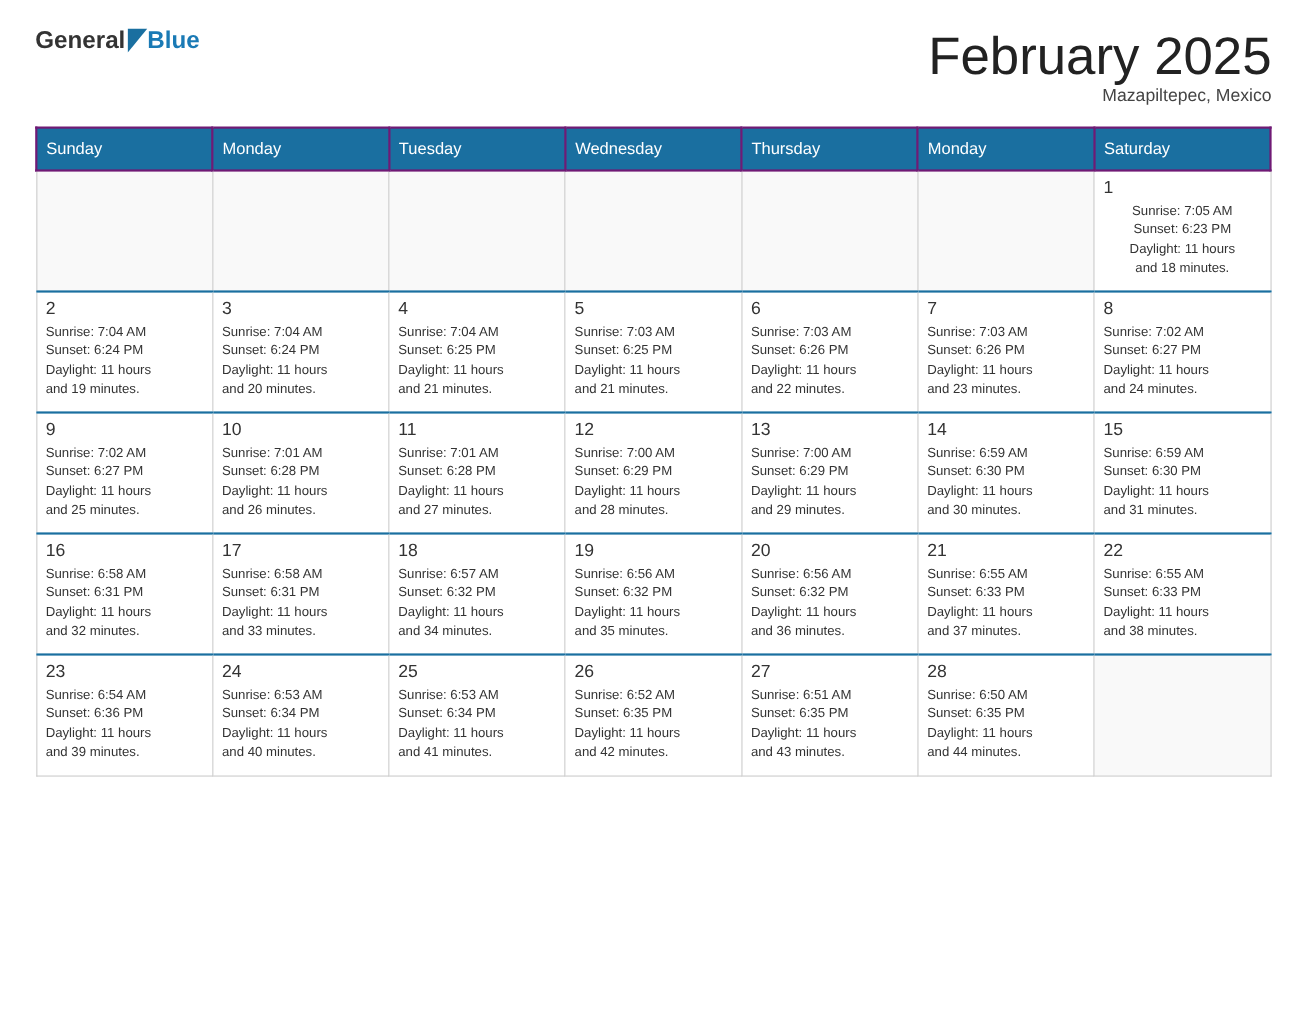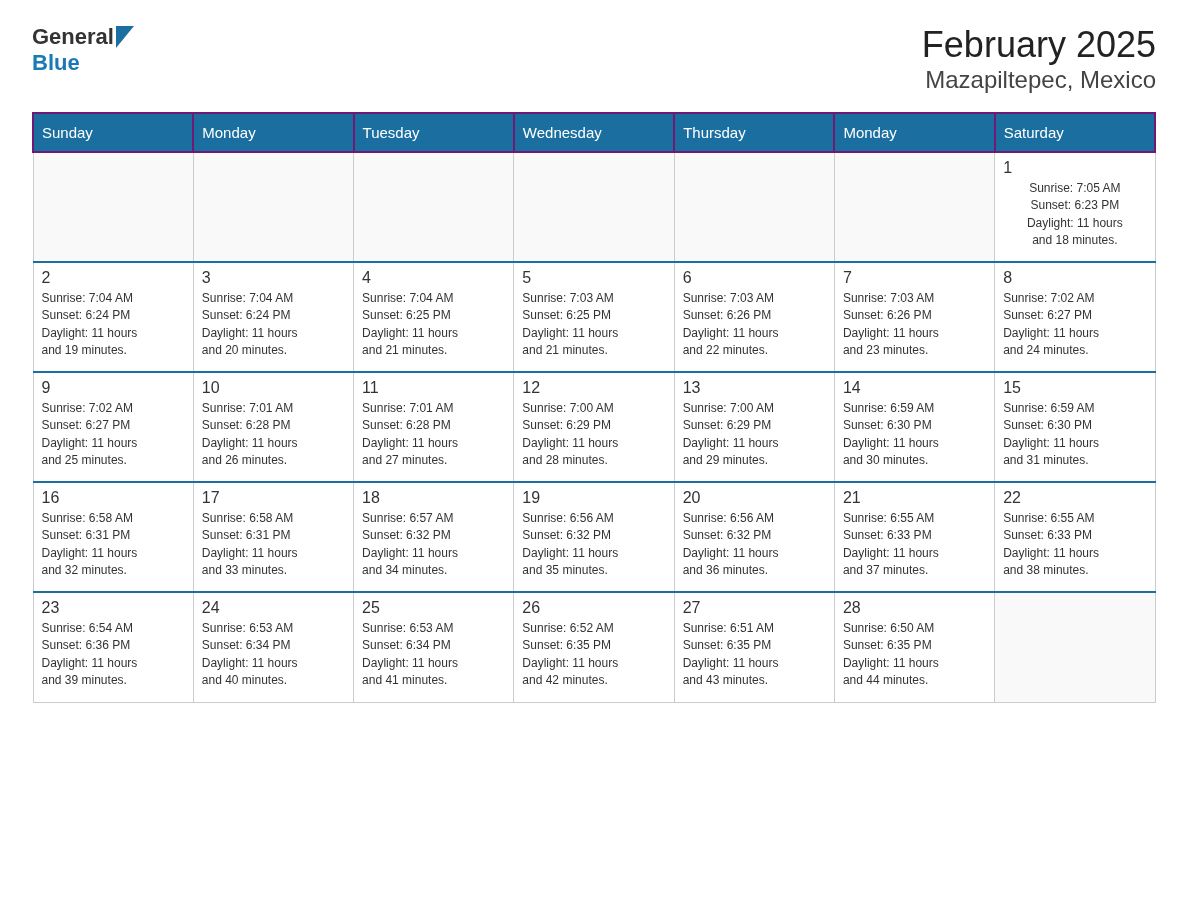"General" .logo-wrapper { flex-direction: column -> row }
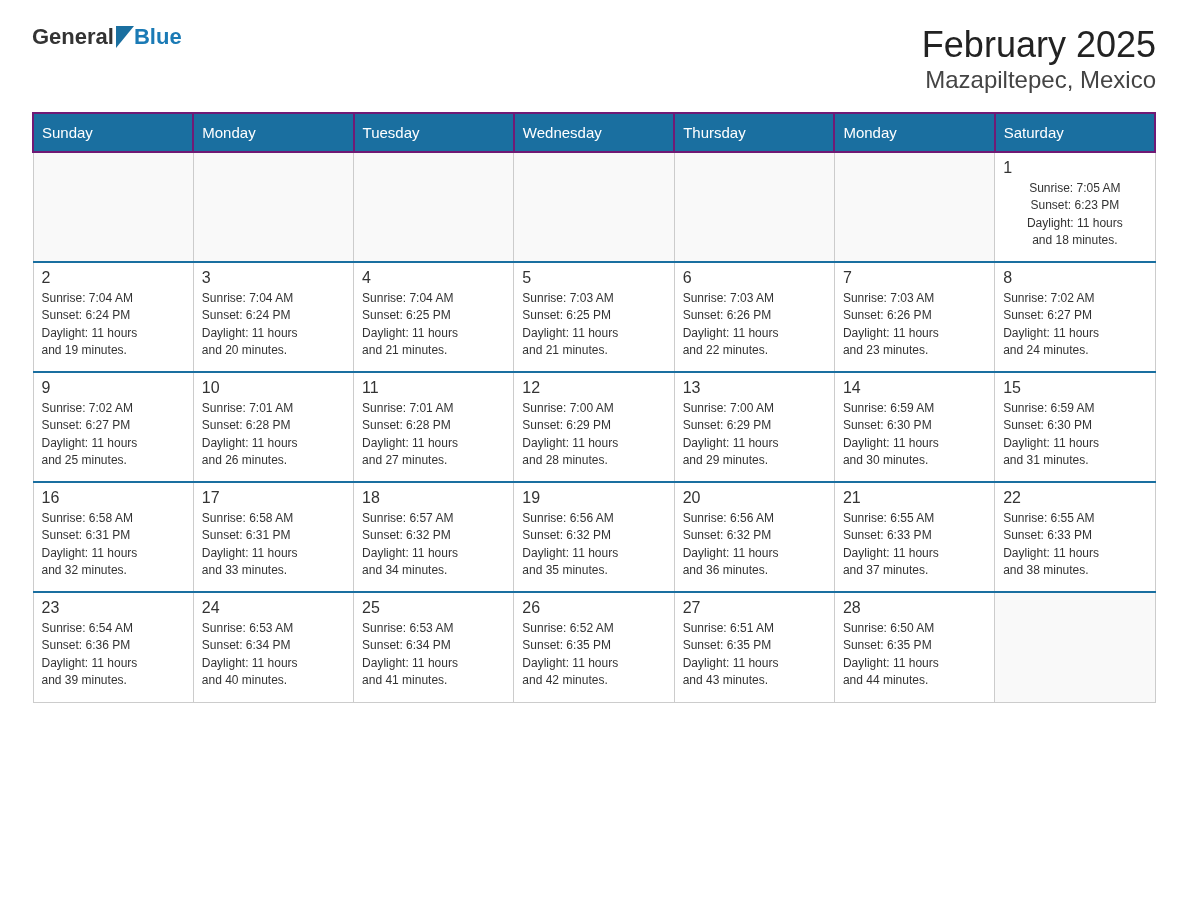"February 2025" .title-block h1 { font-size: 36px -> 48px }
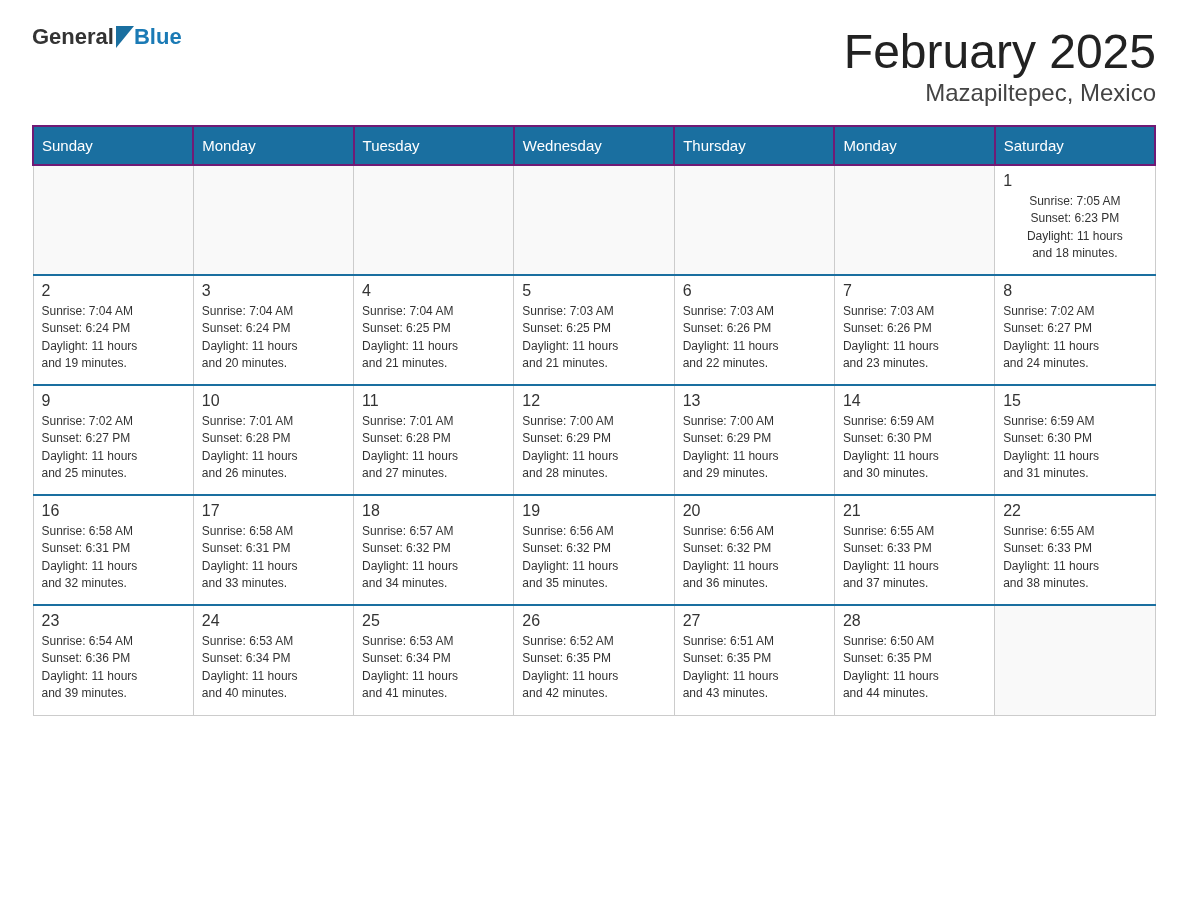"Mazapiltepec, Mexico" .title-block h2 { font-size: 24px -> 16px }
